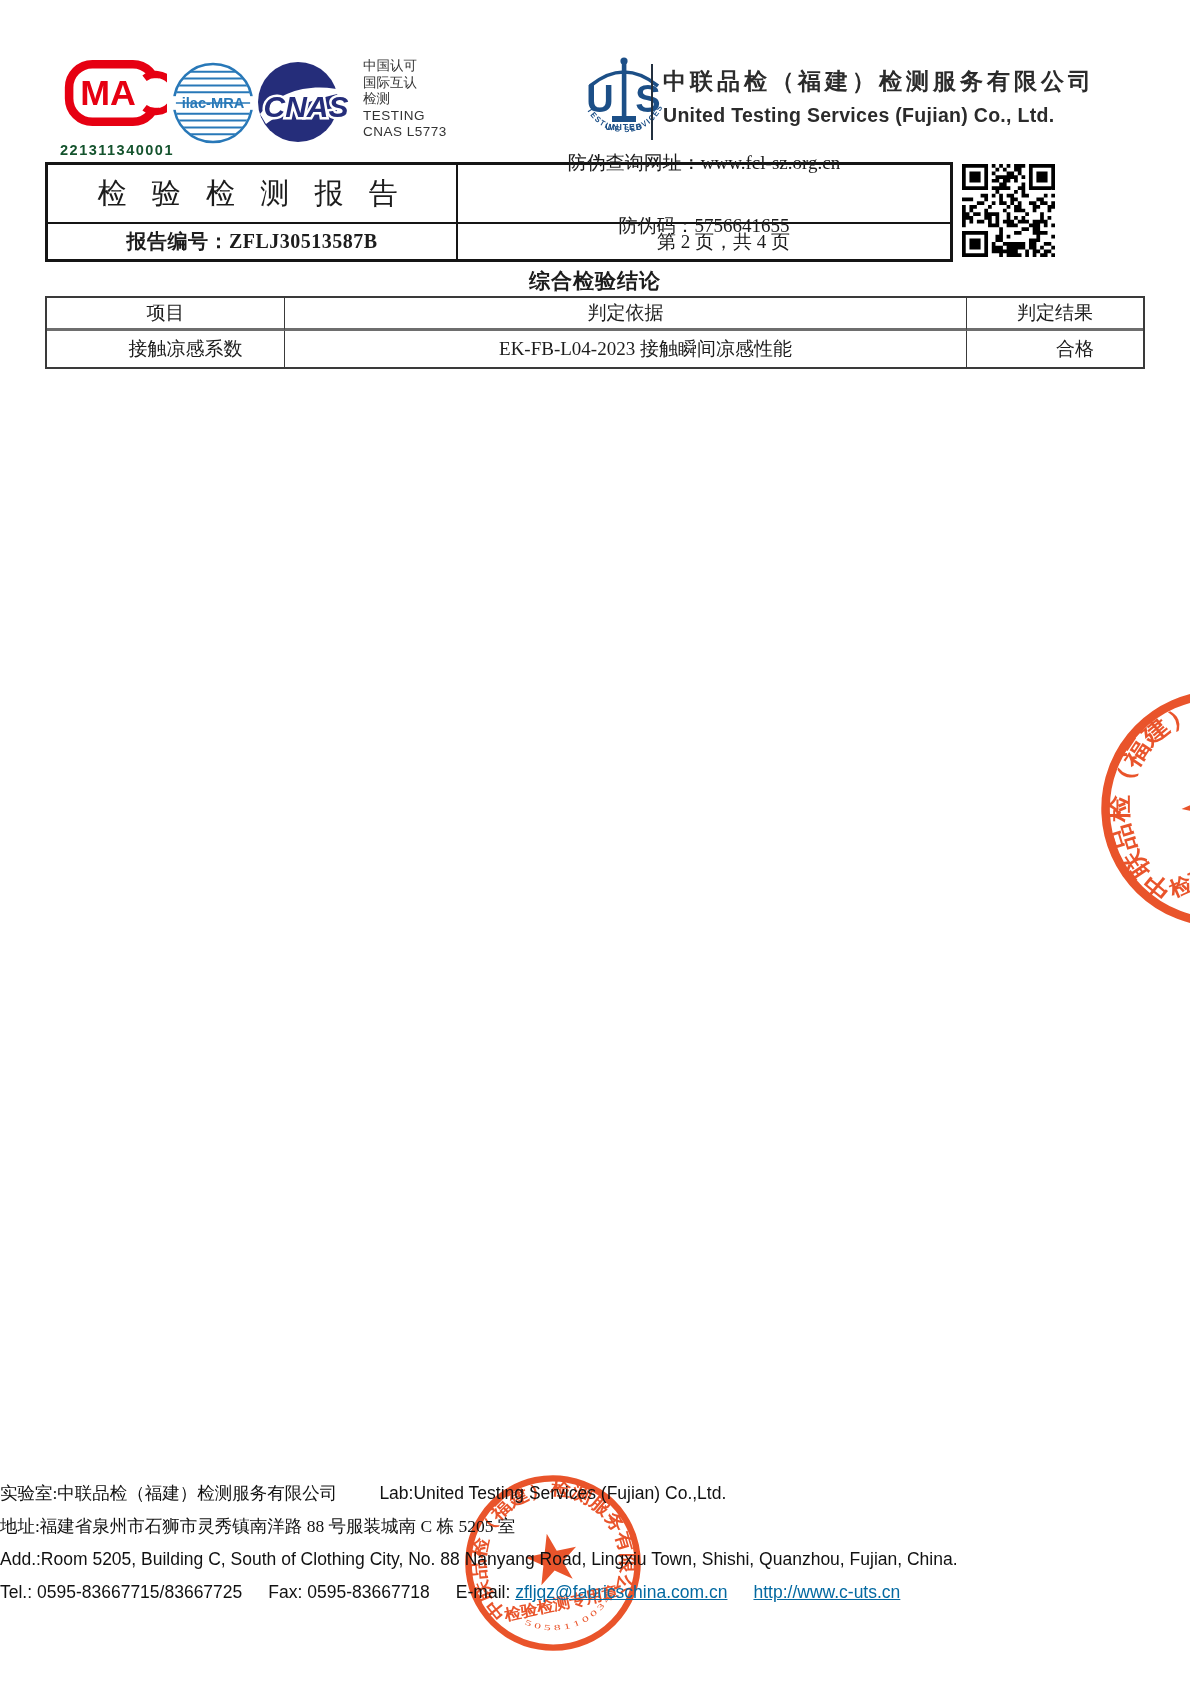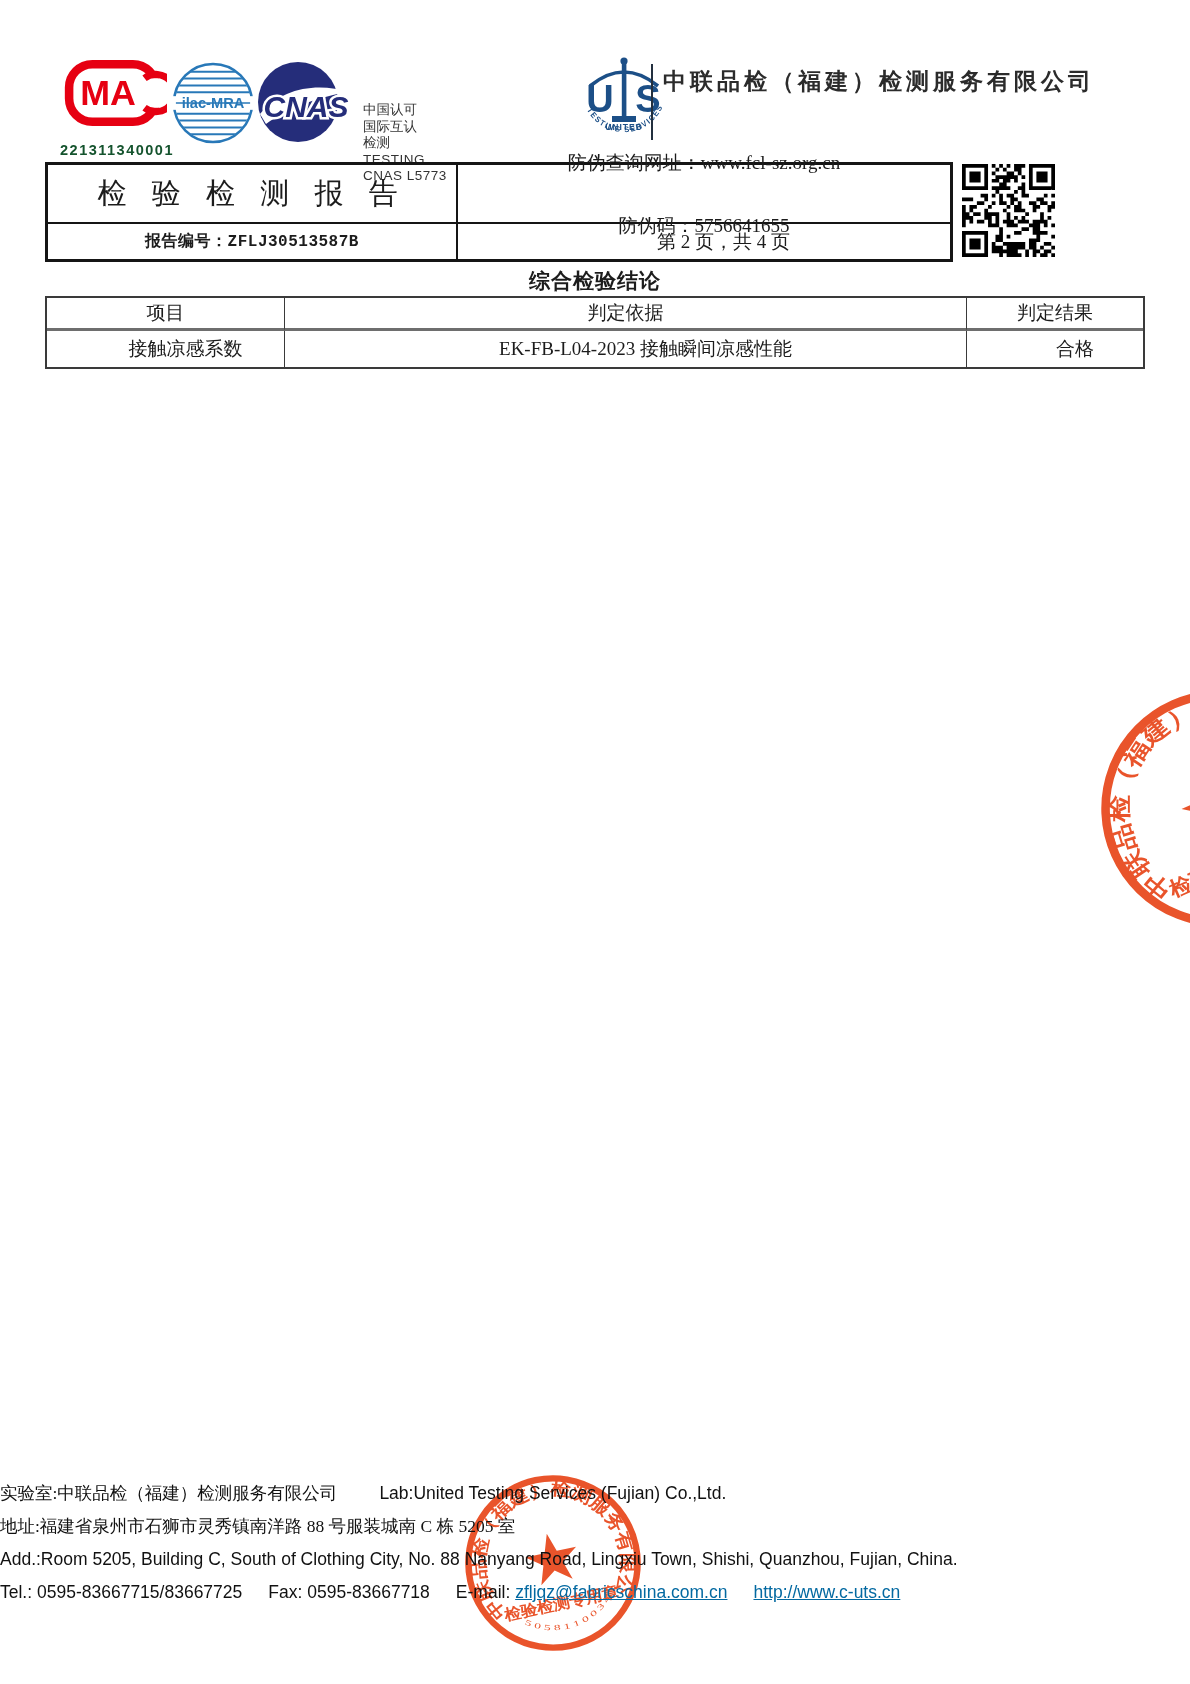"中国认可" .accred { margin-top: 44px -> none }
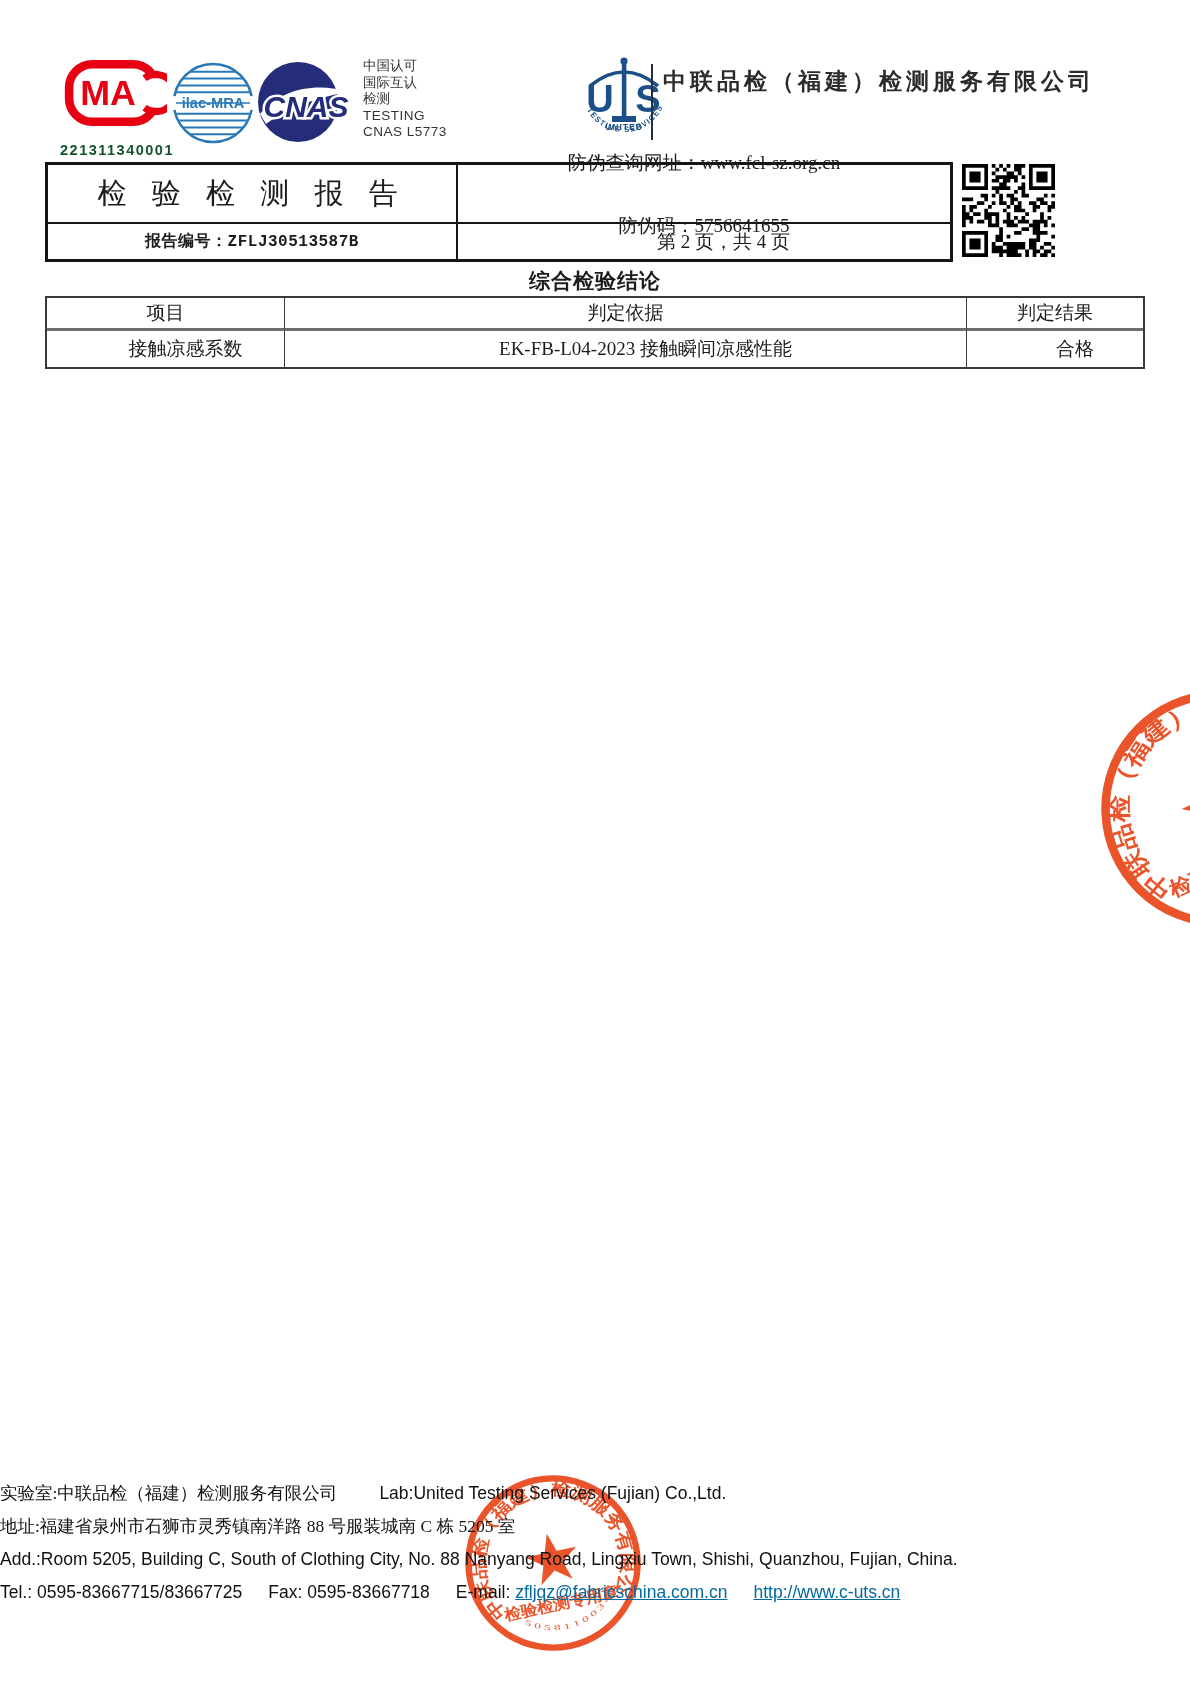"United Testing Services (Fujian) Co.," div.company-en { html: none -> <div>United Testing Services (Fujian) Co., Ltd.</div> }
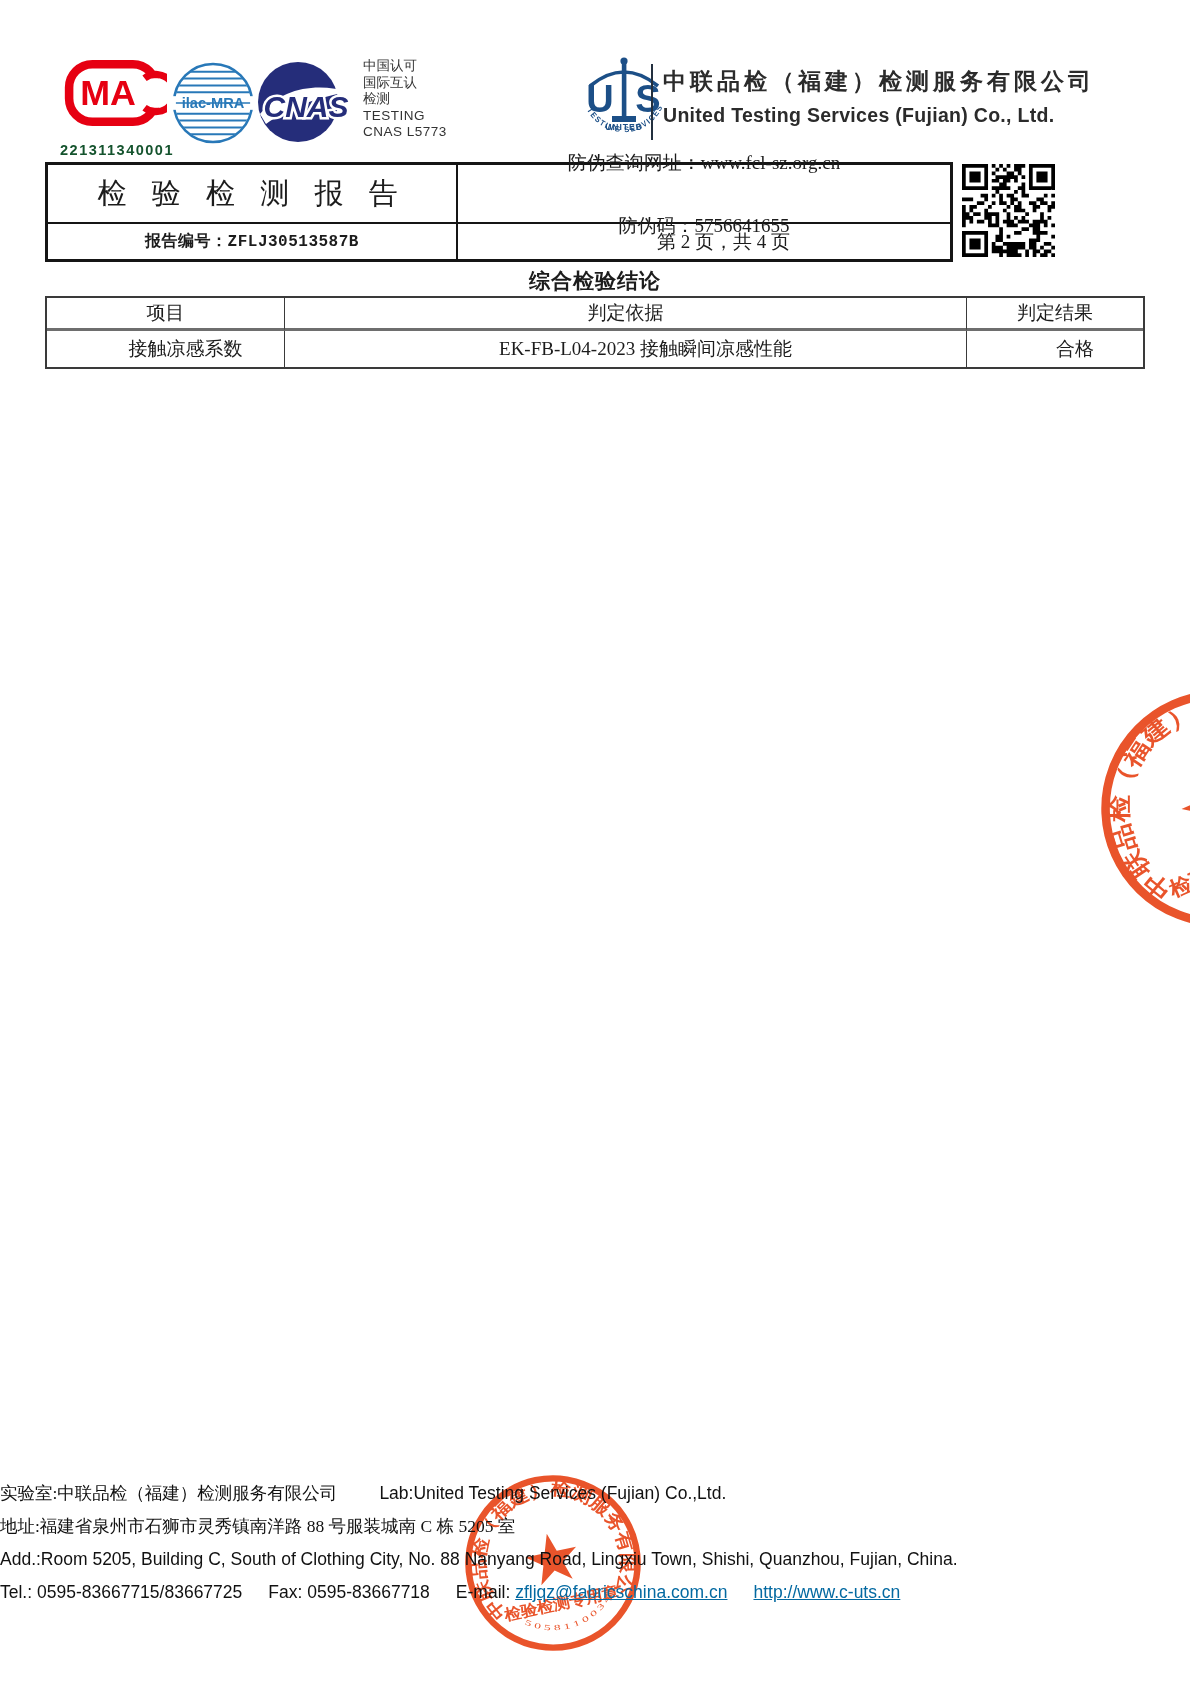"报告编号：ZFLJ30513587B" .rt-repno { font-family: Liberation Mono, monospace -> Liberation Serif, serif; font-size: 16px -> 20px }
